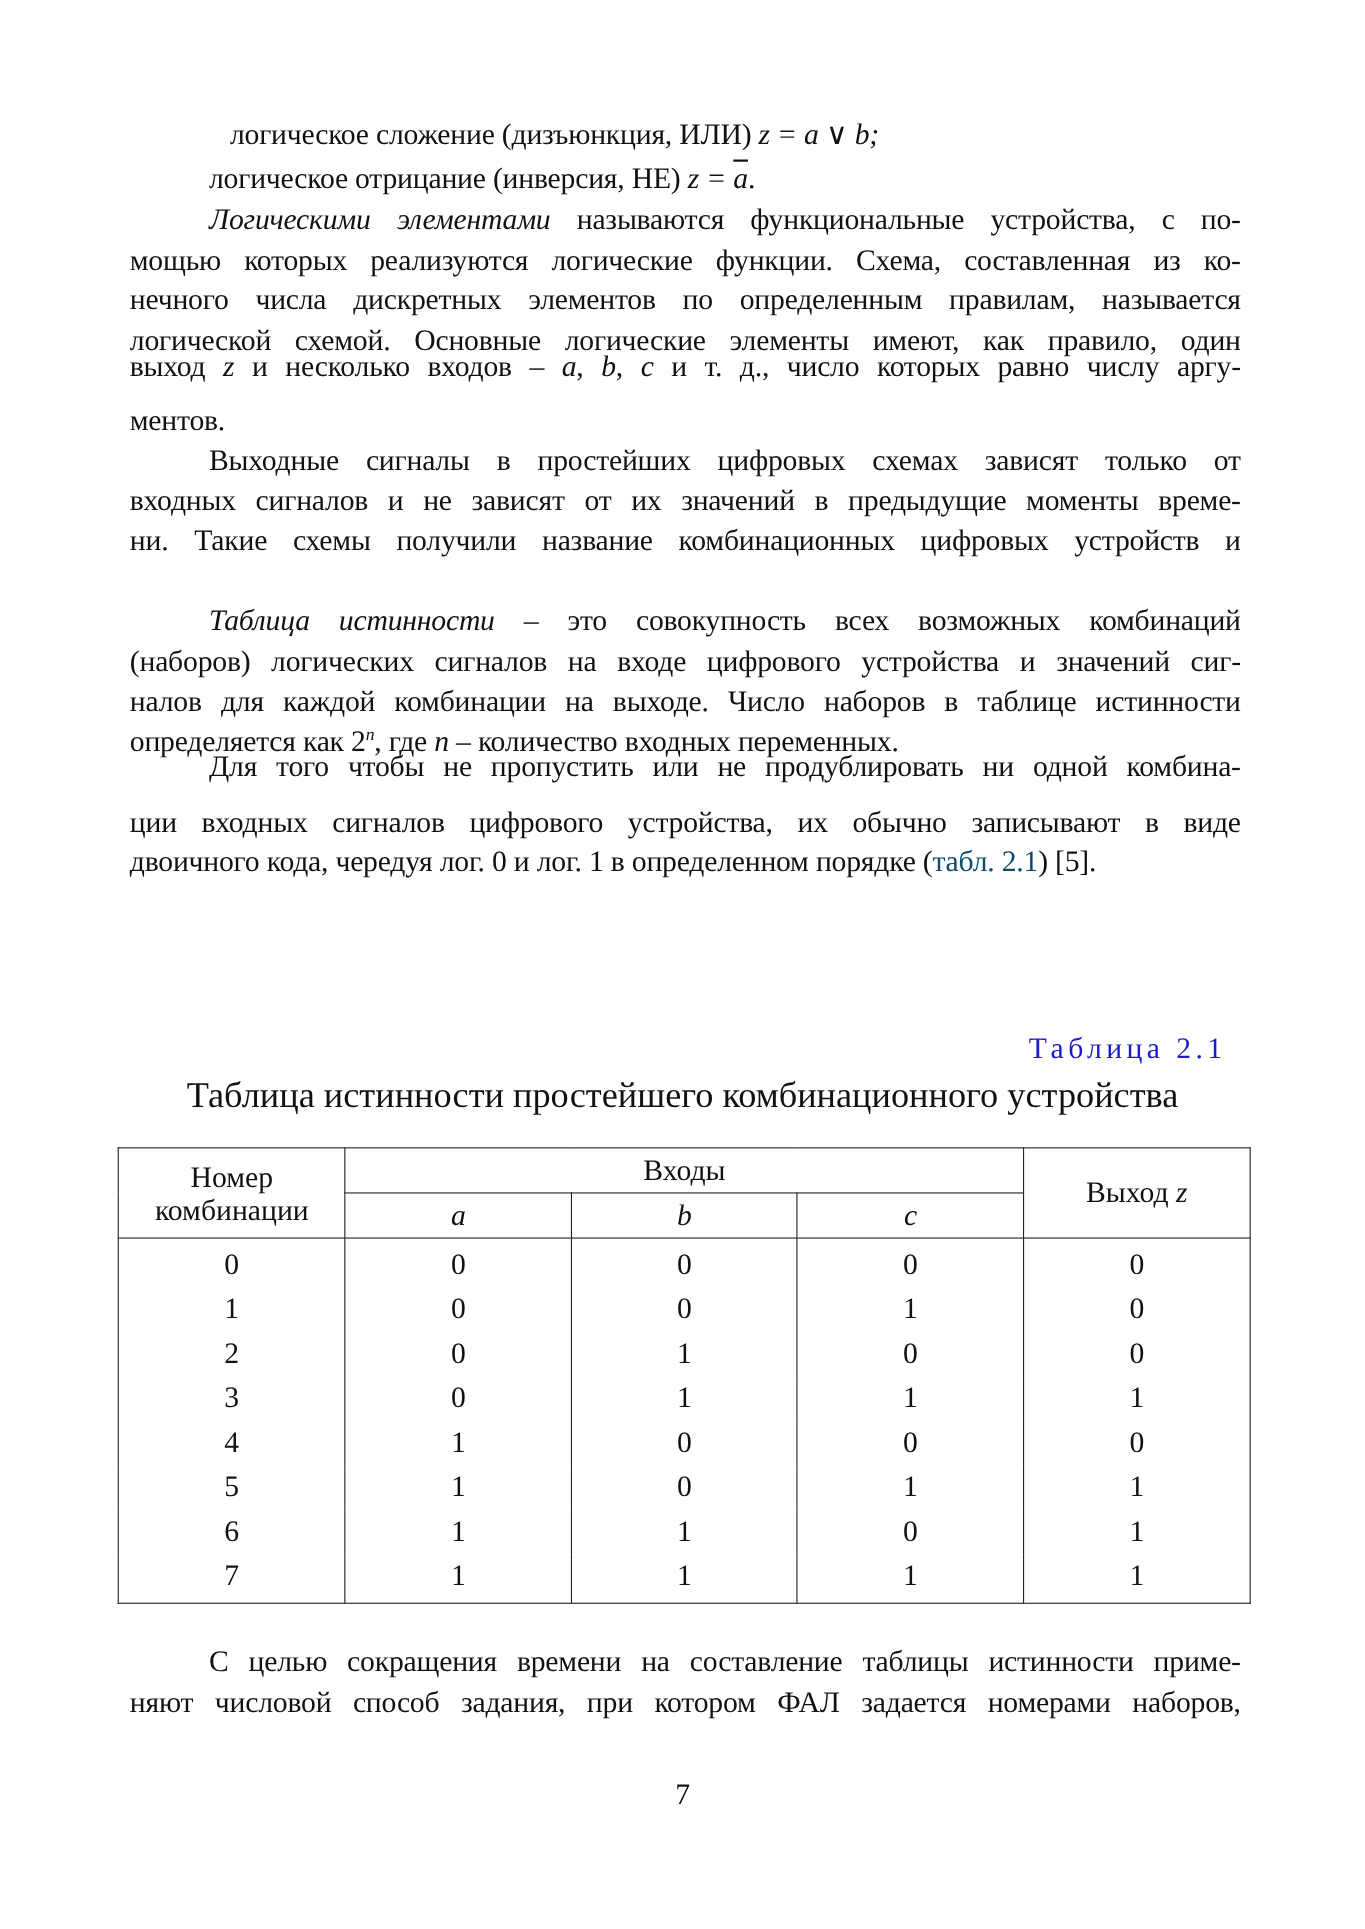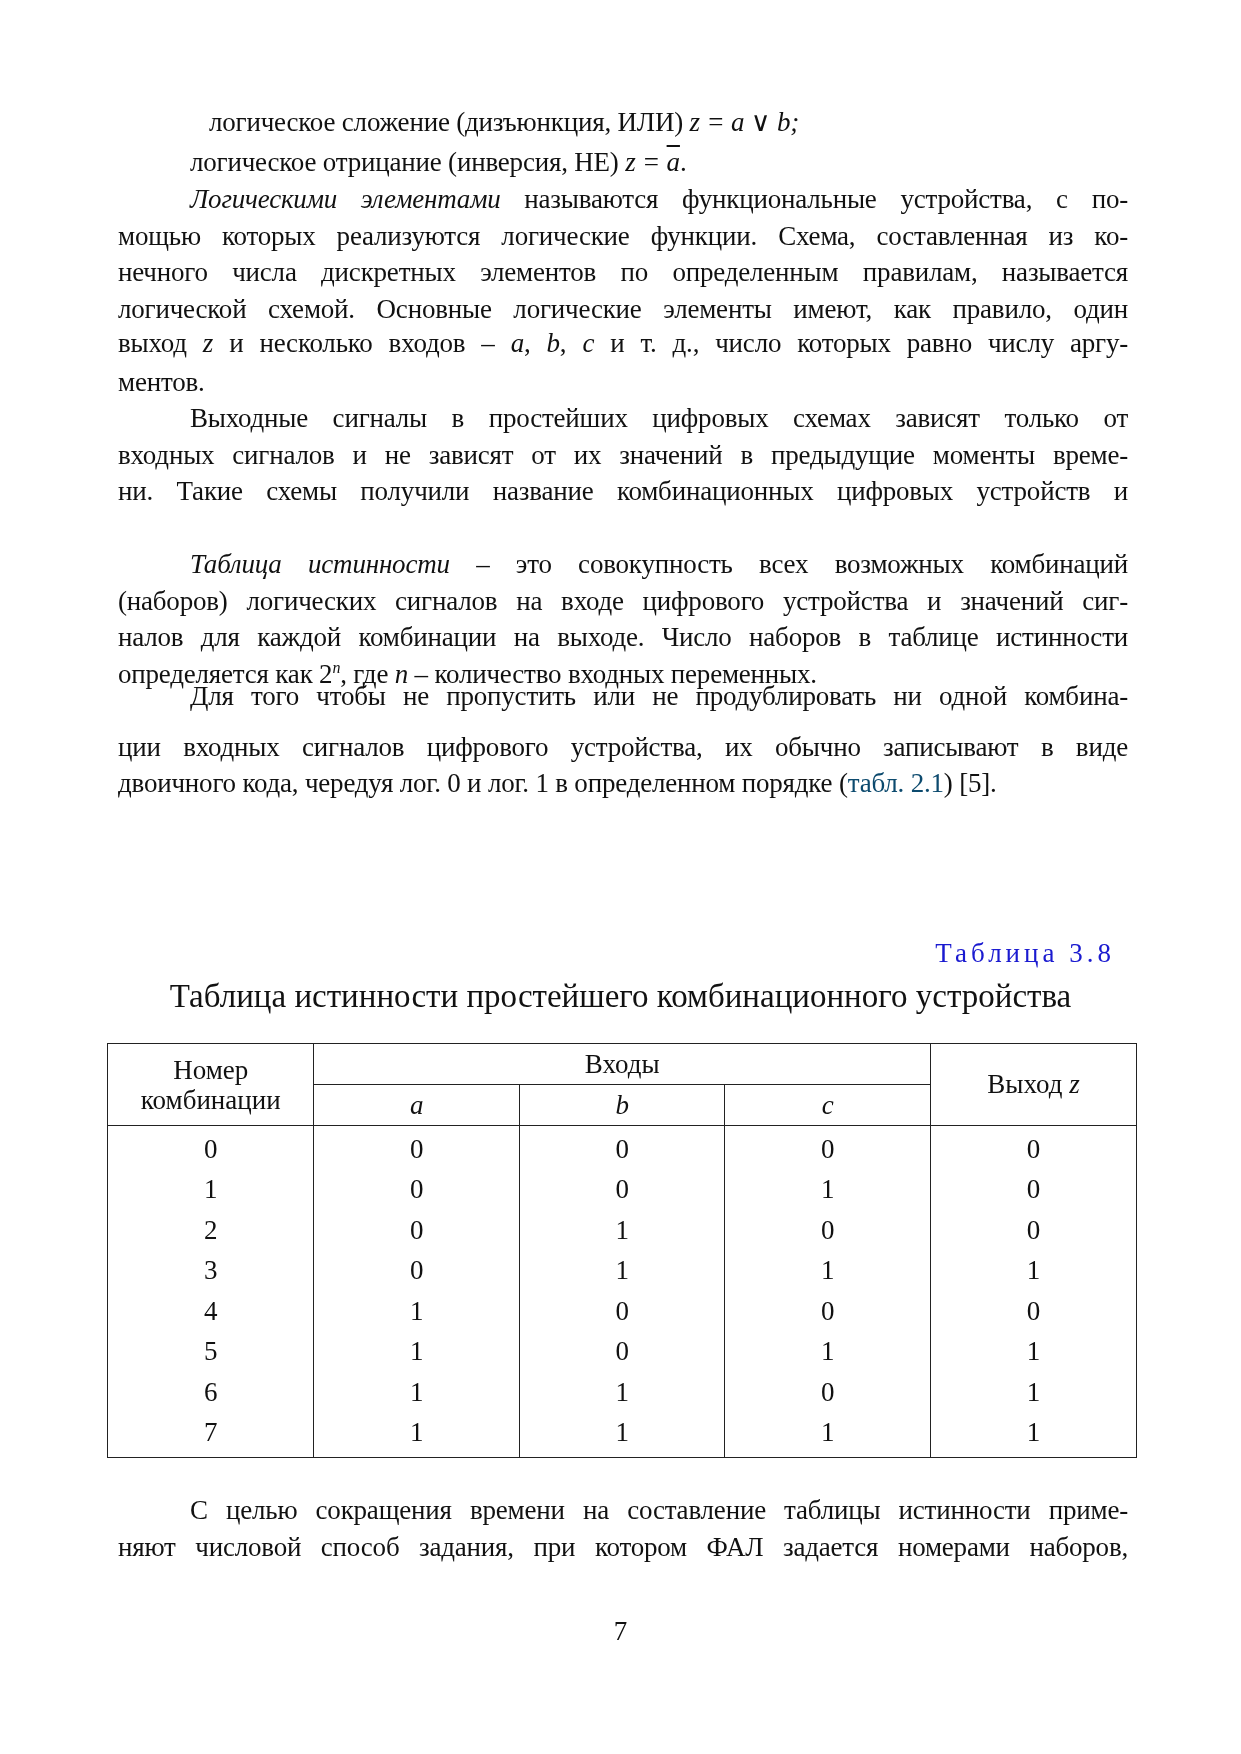"выход z и несколько входов" div.line { top: 323px -> 313px }
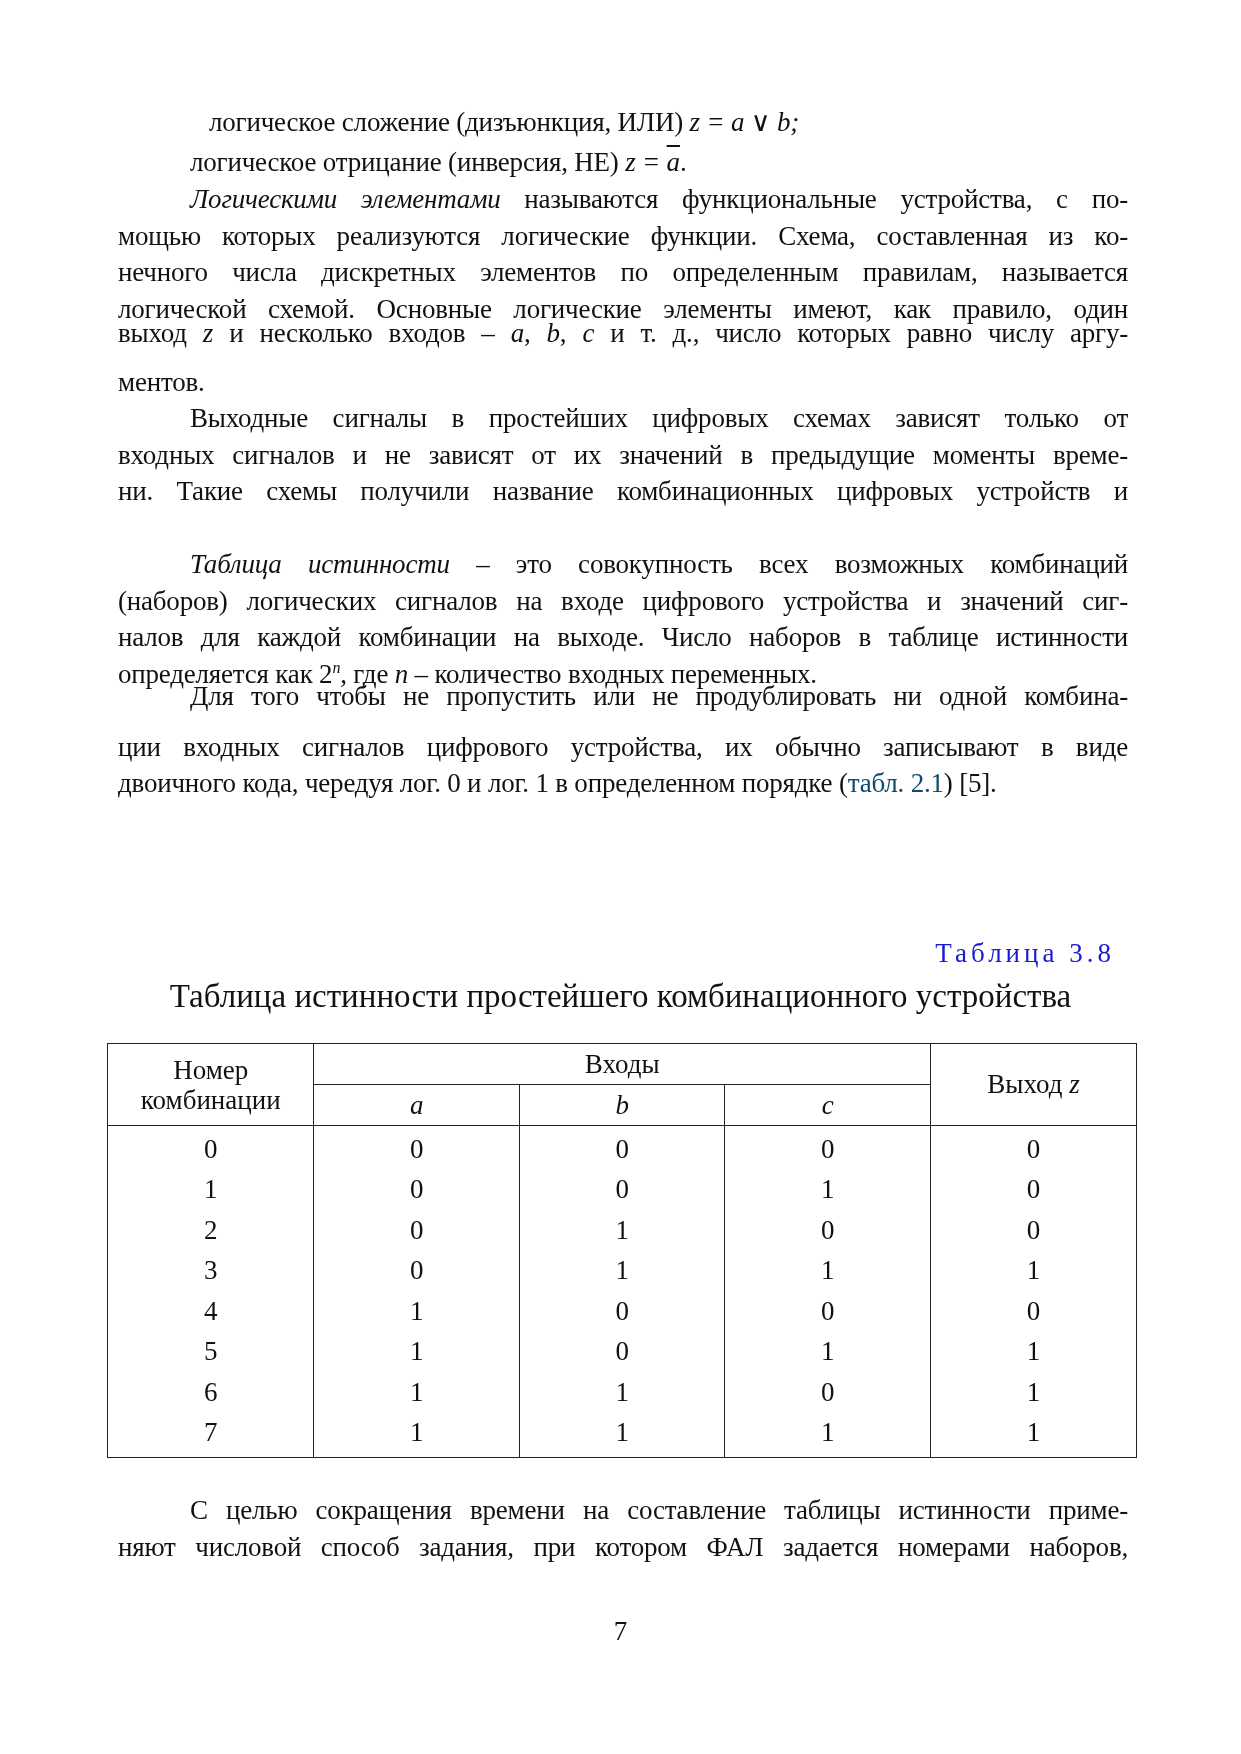"Таблица 3.8" div.caption-num { text: 3.8 -> 2.1 }
